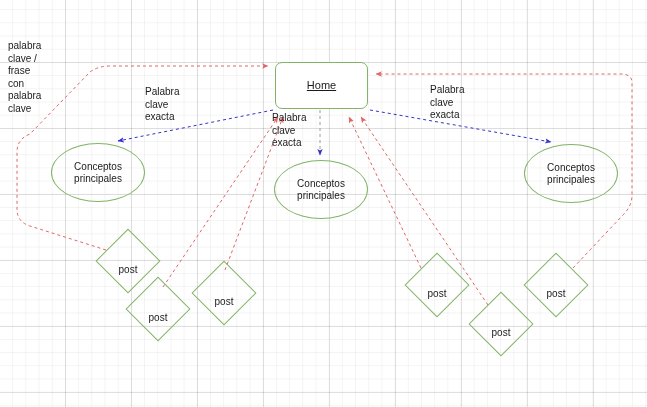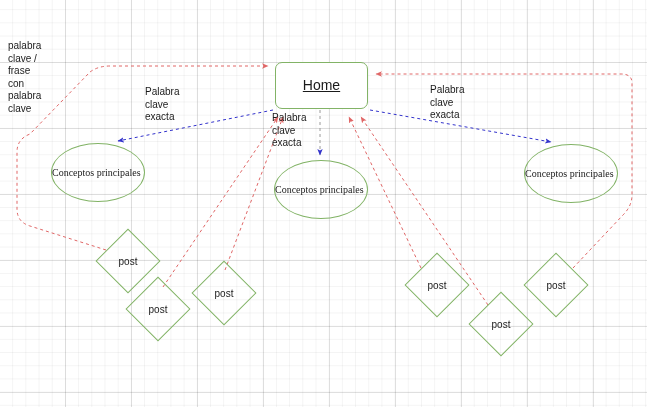"Home" .home-box .lbl { font-size: 14px -> 11px }
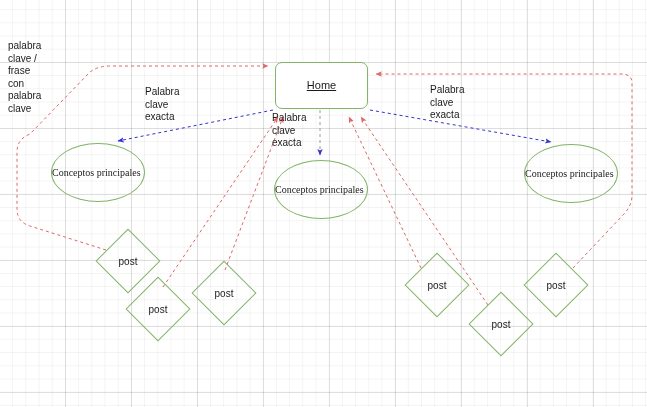"Conceptos principales" .ellipse { font-family: Liberation Serif, serif -> none }
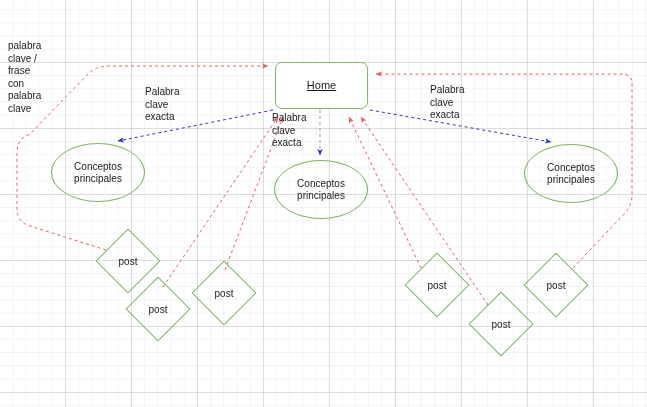"post" .diamond-label { top: 0 -> 8px }
